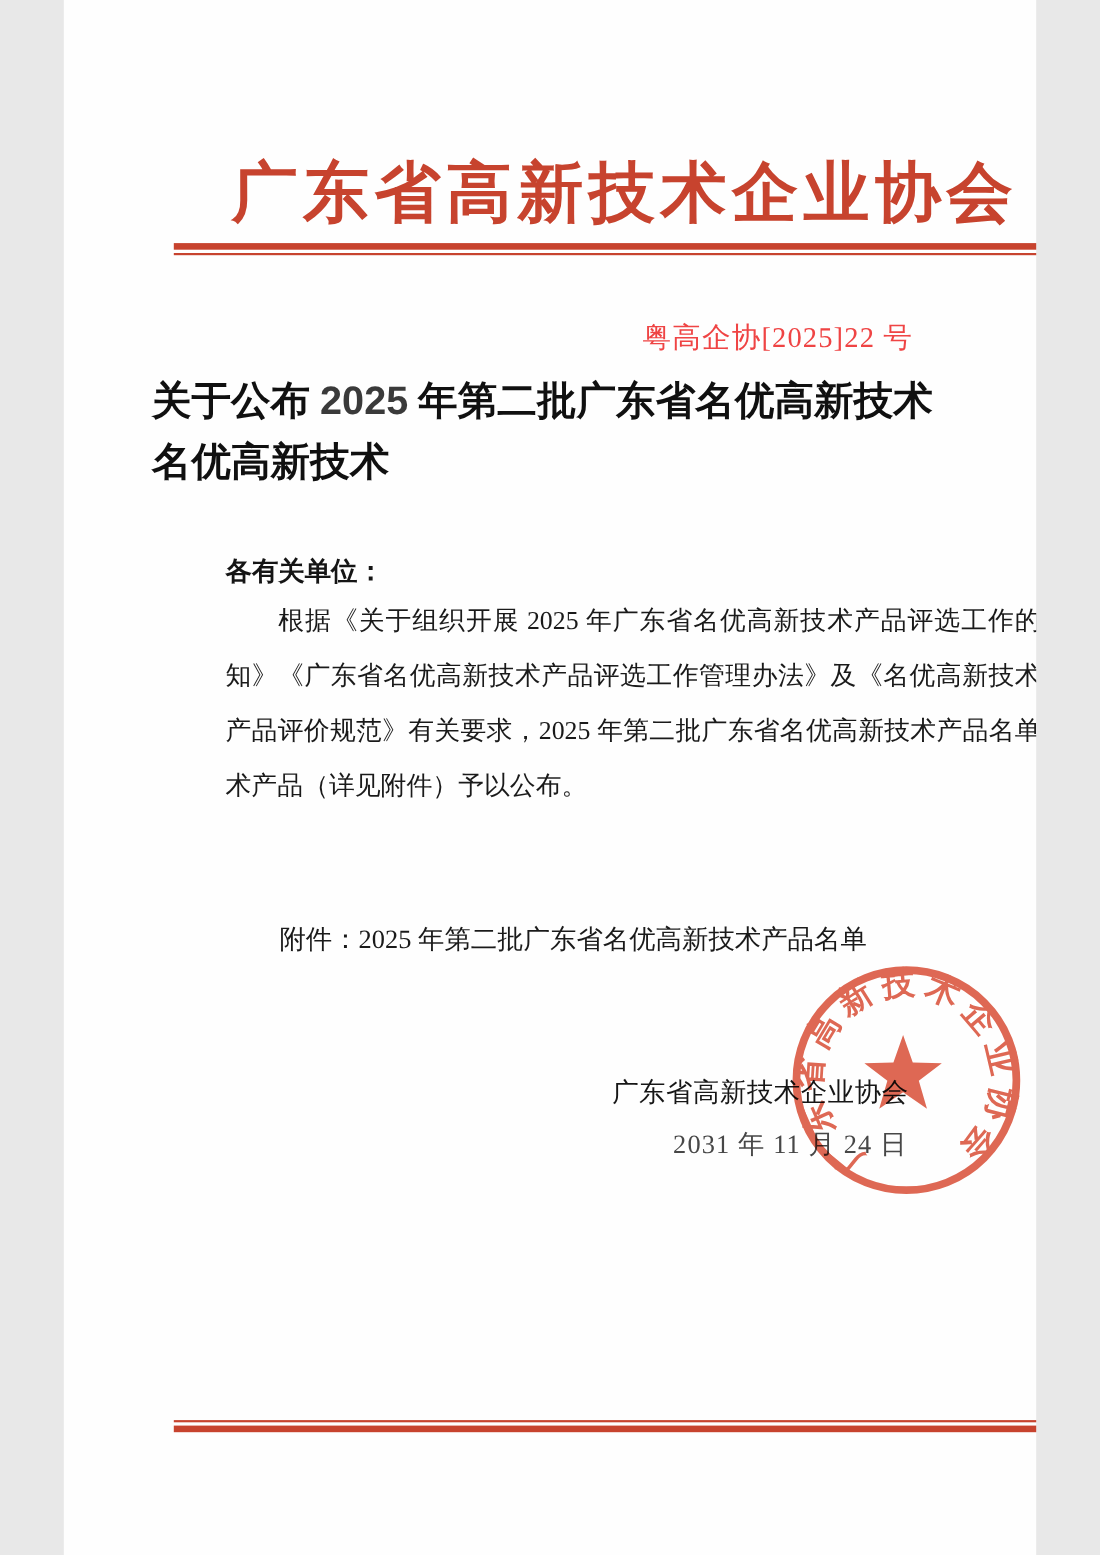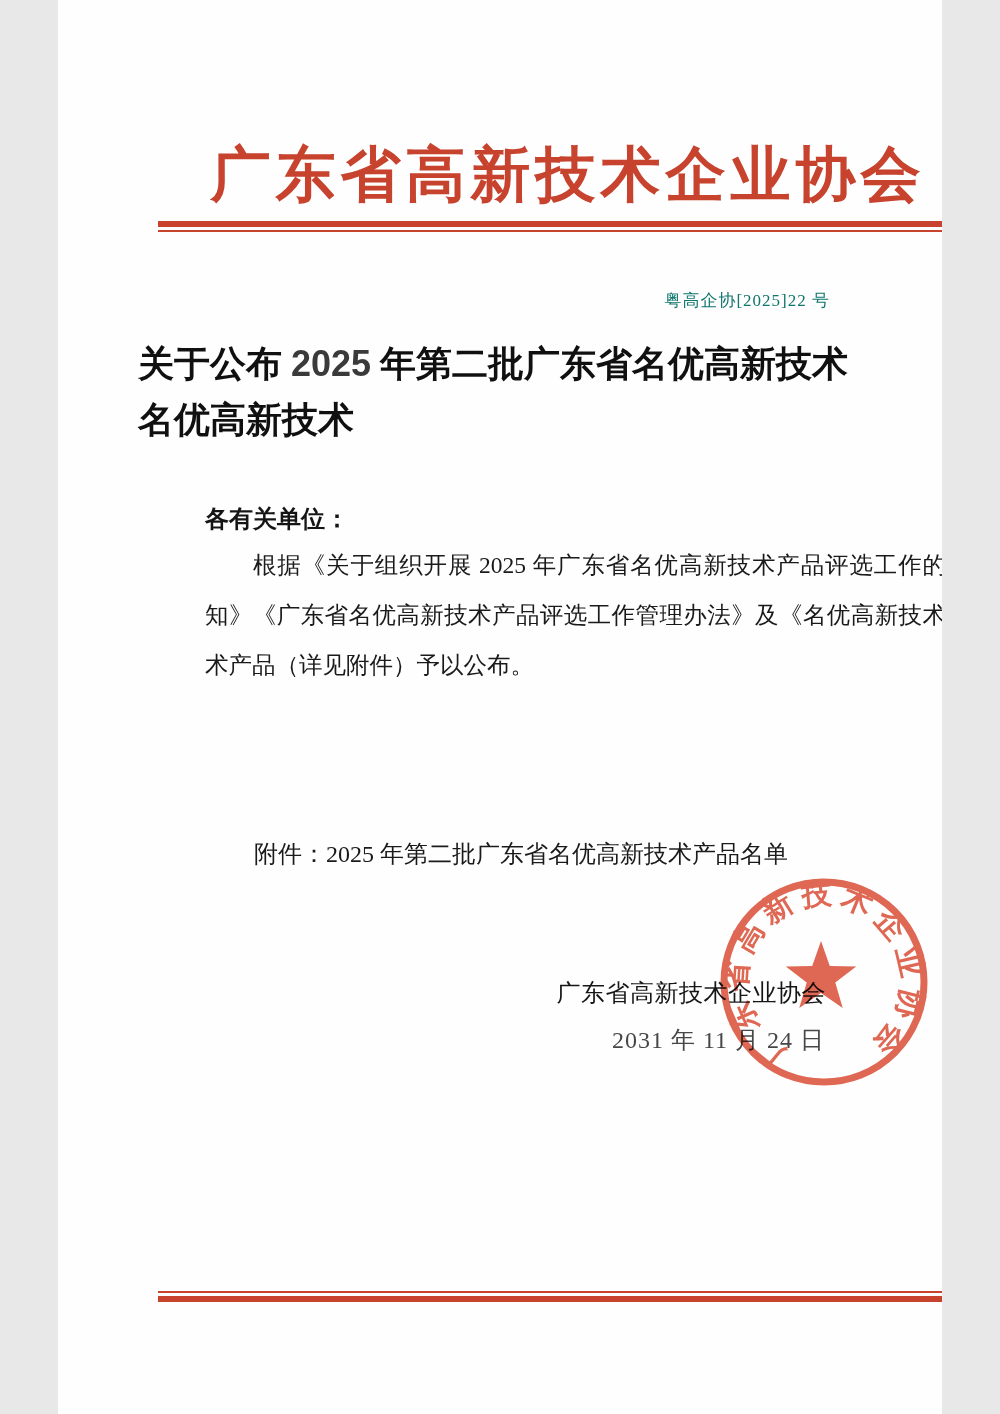"粤高企协[2025]22 号" .doc-number { color: #0f766e -> #ef4444; font-size: 17px -> 26px }
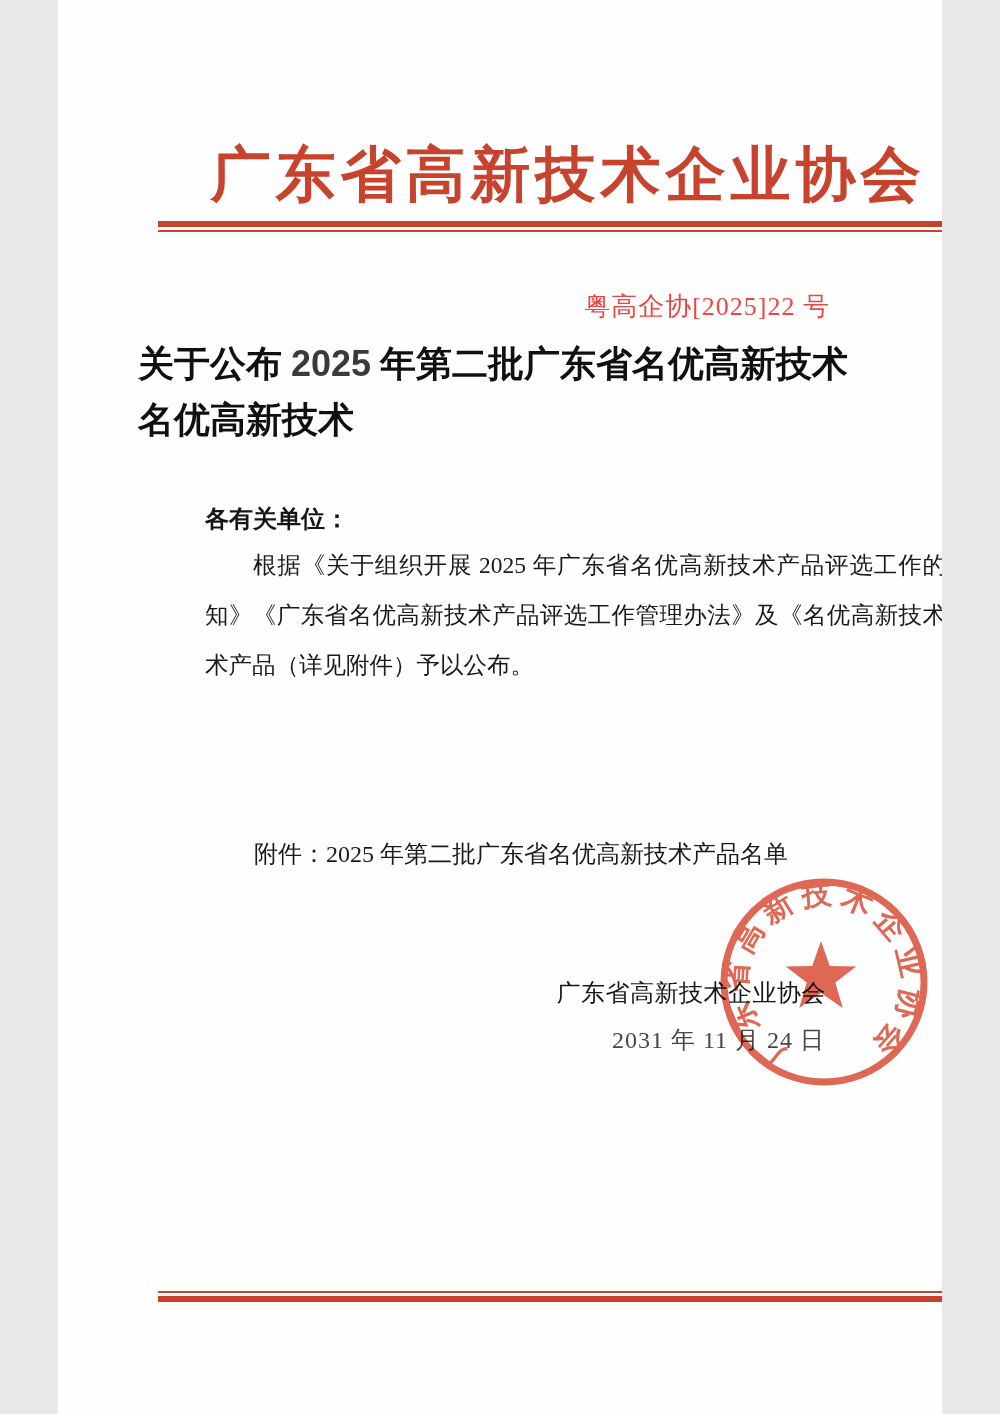"产品评价规范》有关要求，2025 年第二批广东省名优高新技术产品名单" div.pline { html: none -> <div>产品评价规范》有关要求，2025 年第二批广东省名优高新技术产品名单</div> }
